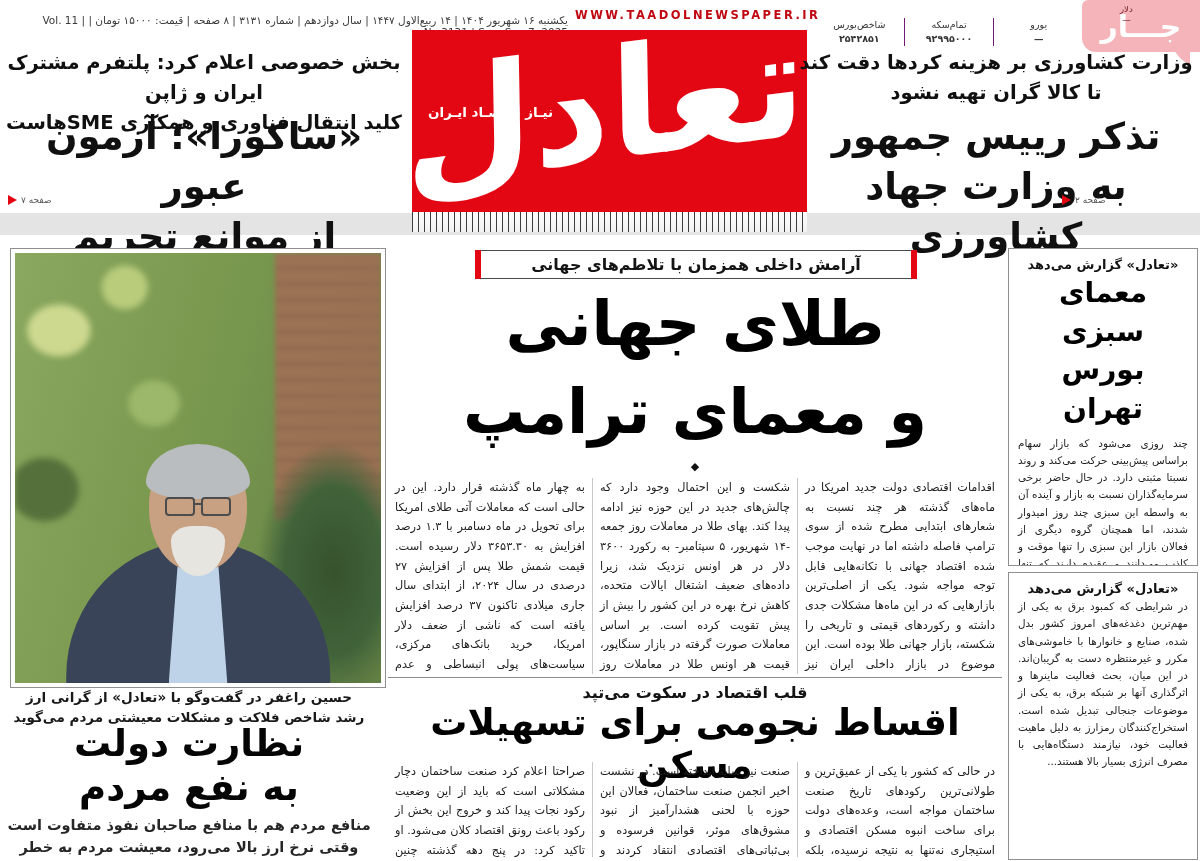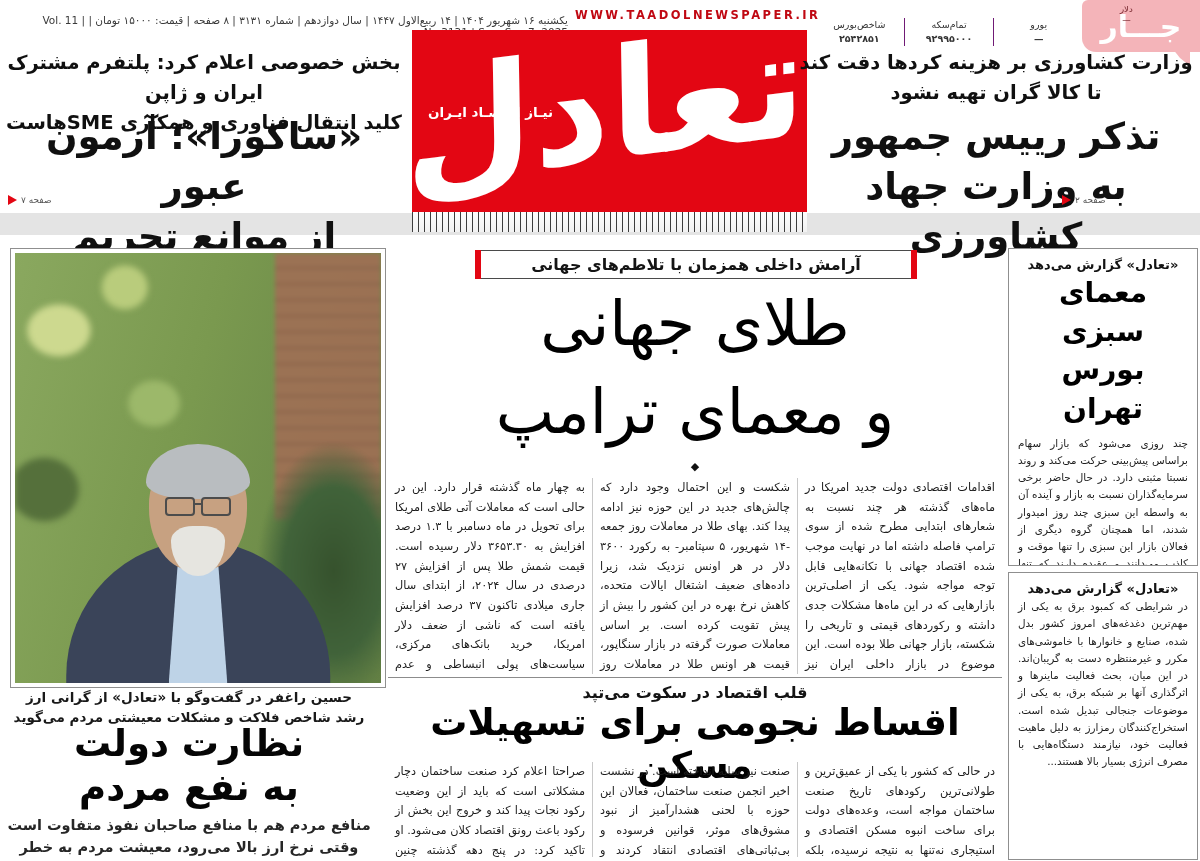"طلای جهانی" .lead-headline { font-weight: 400 -> 700 }
